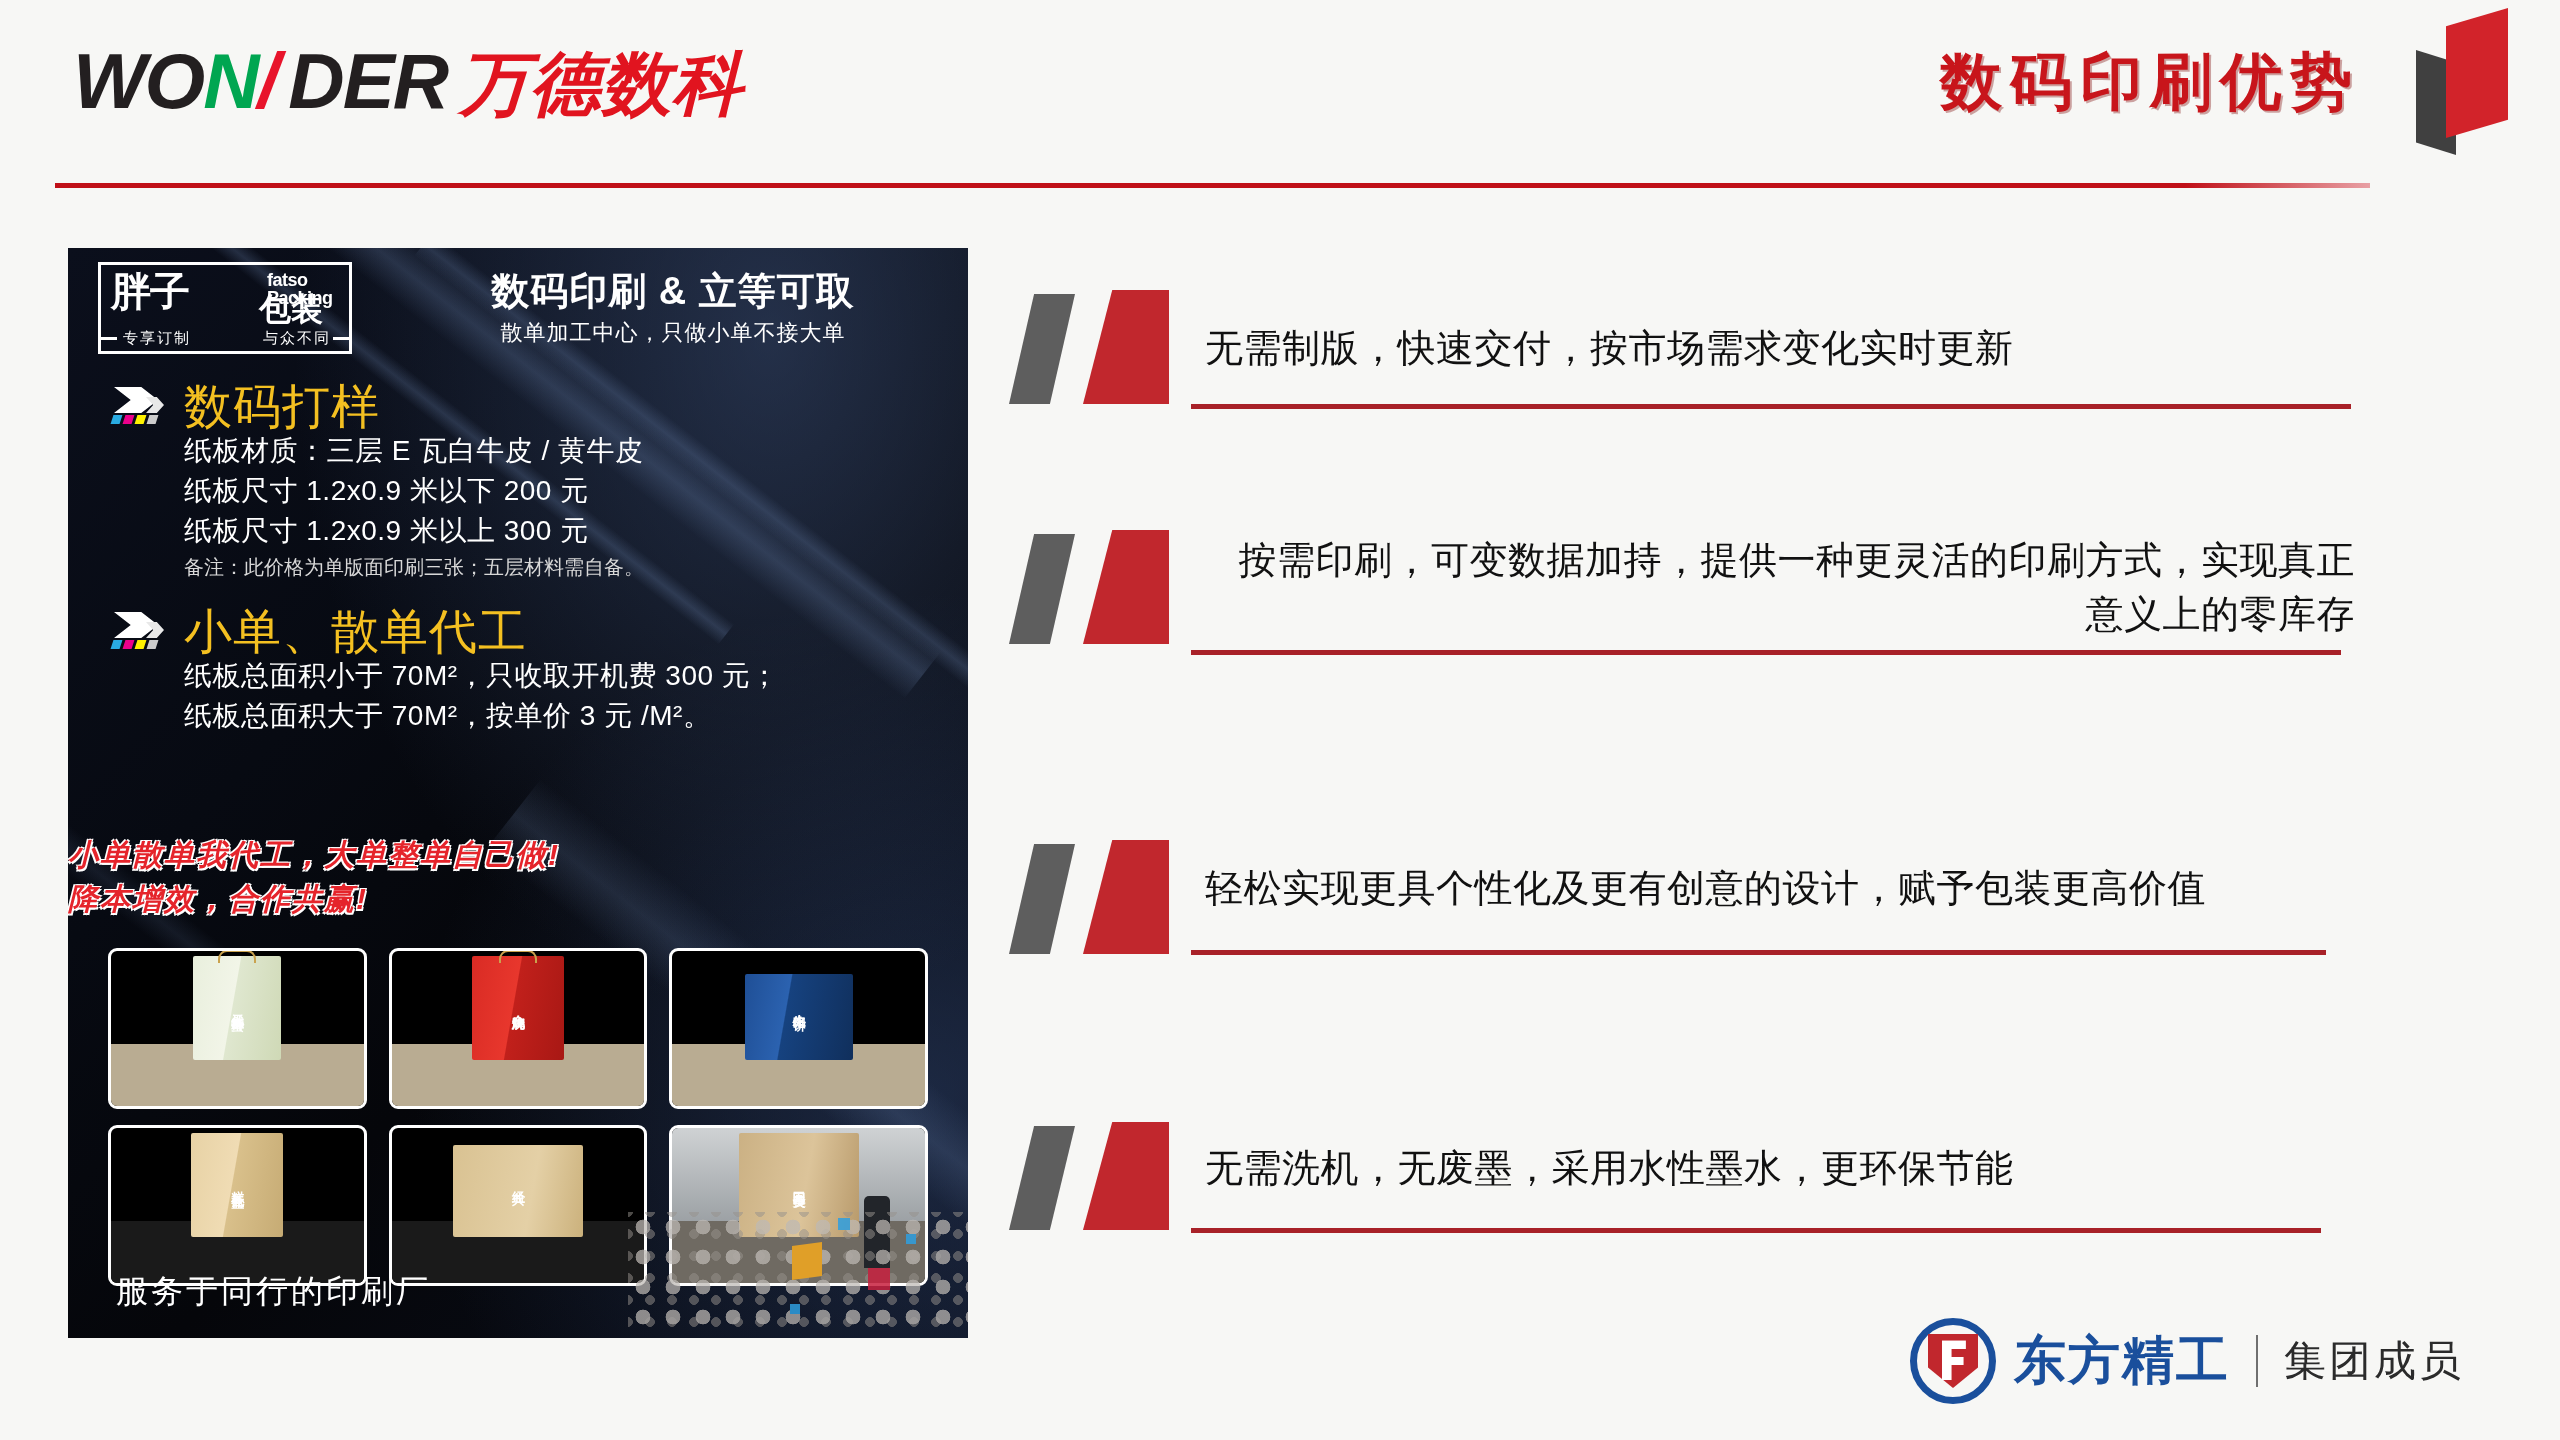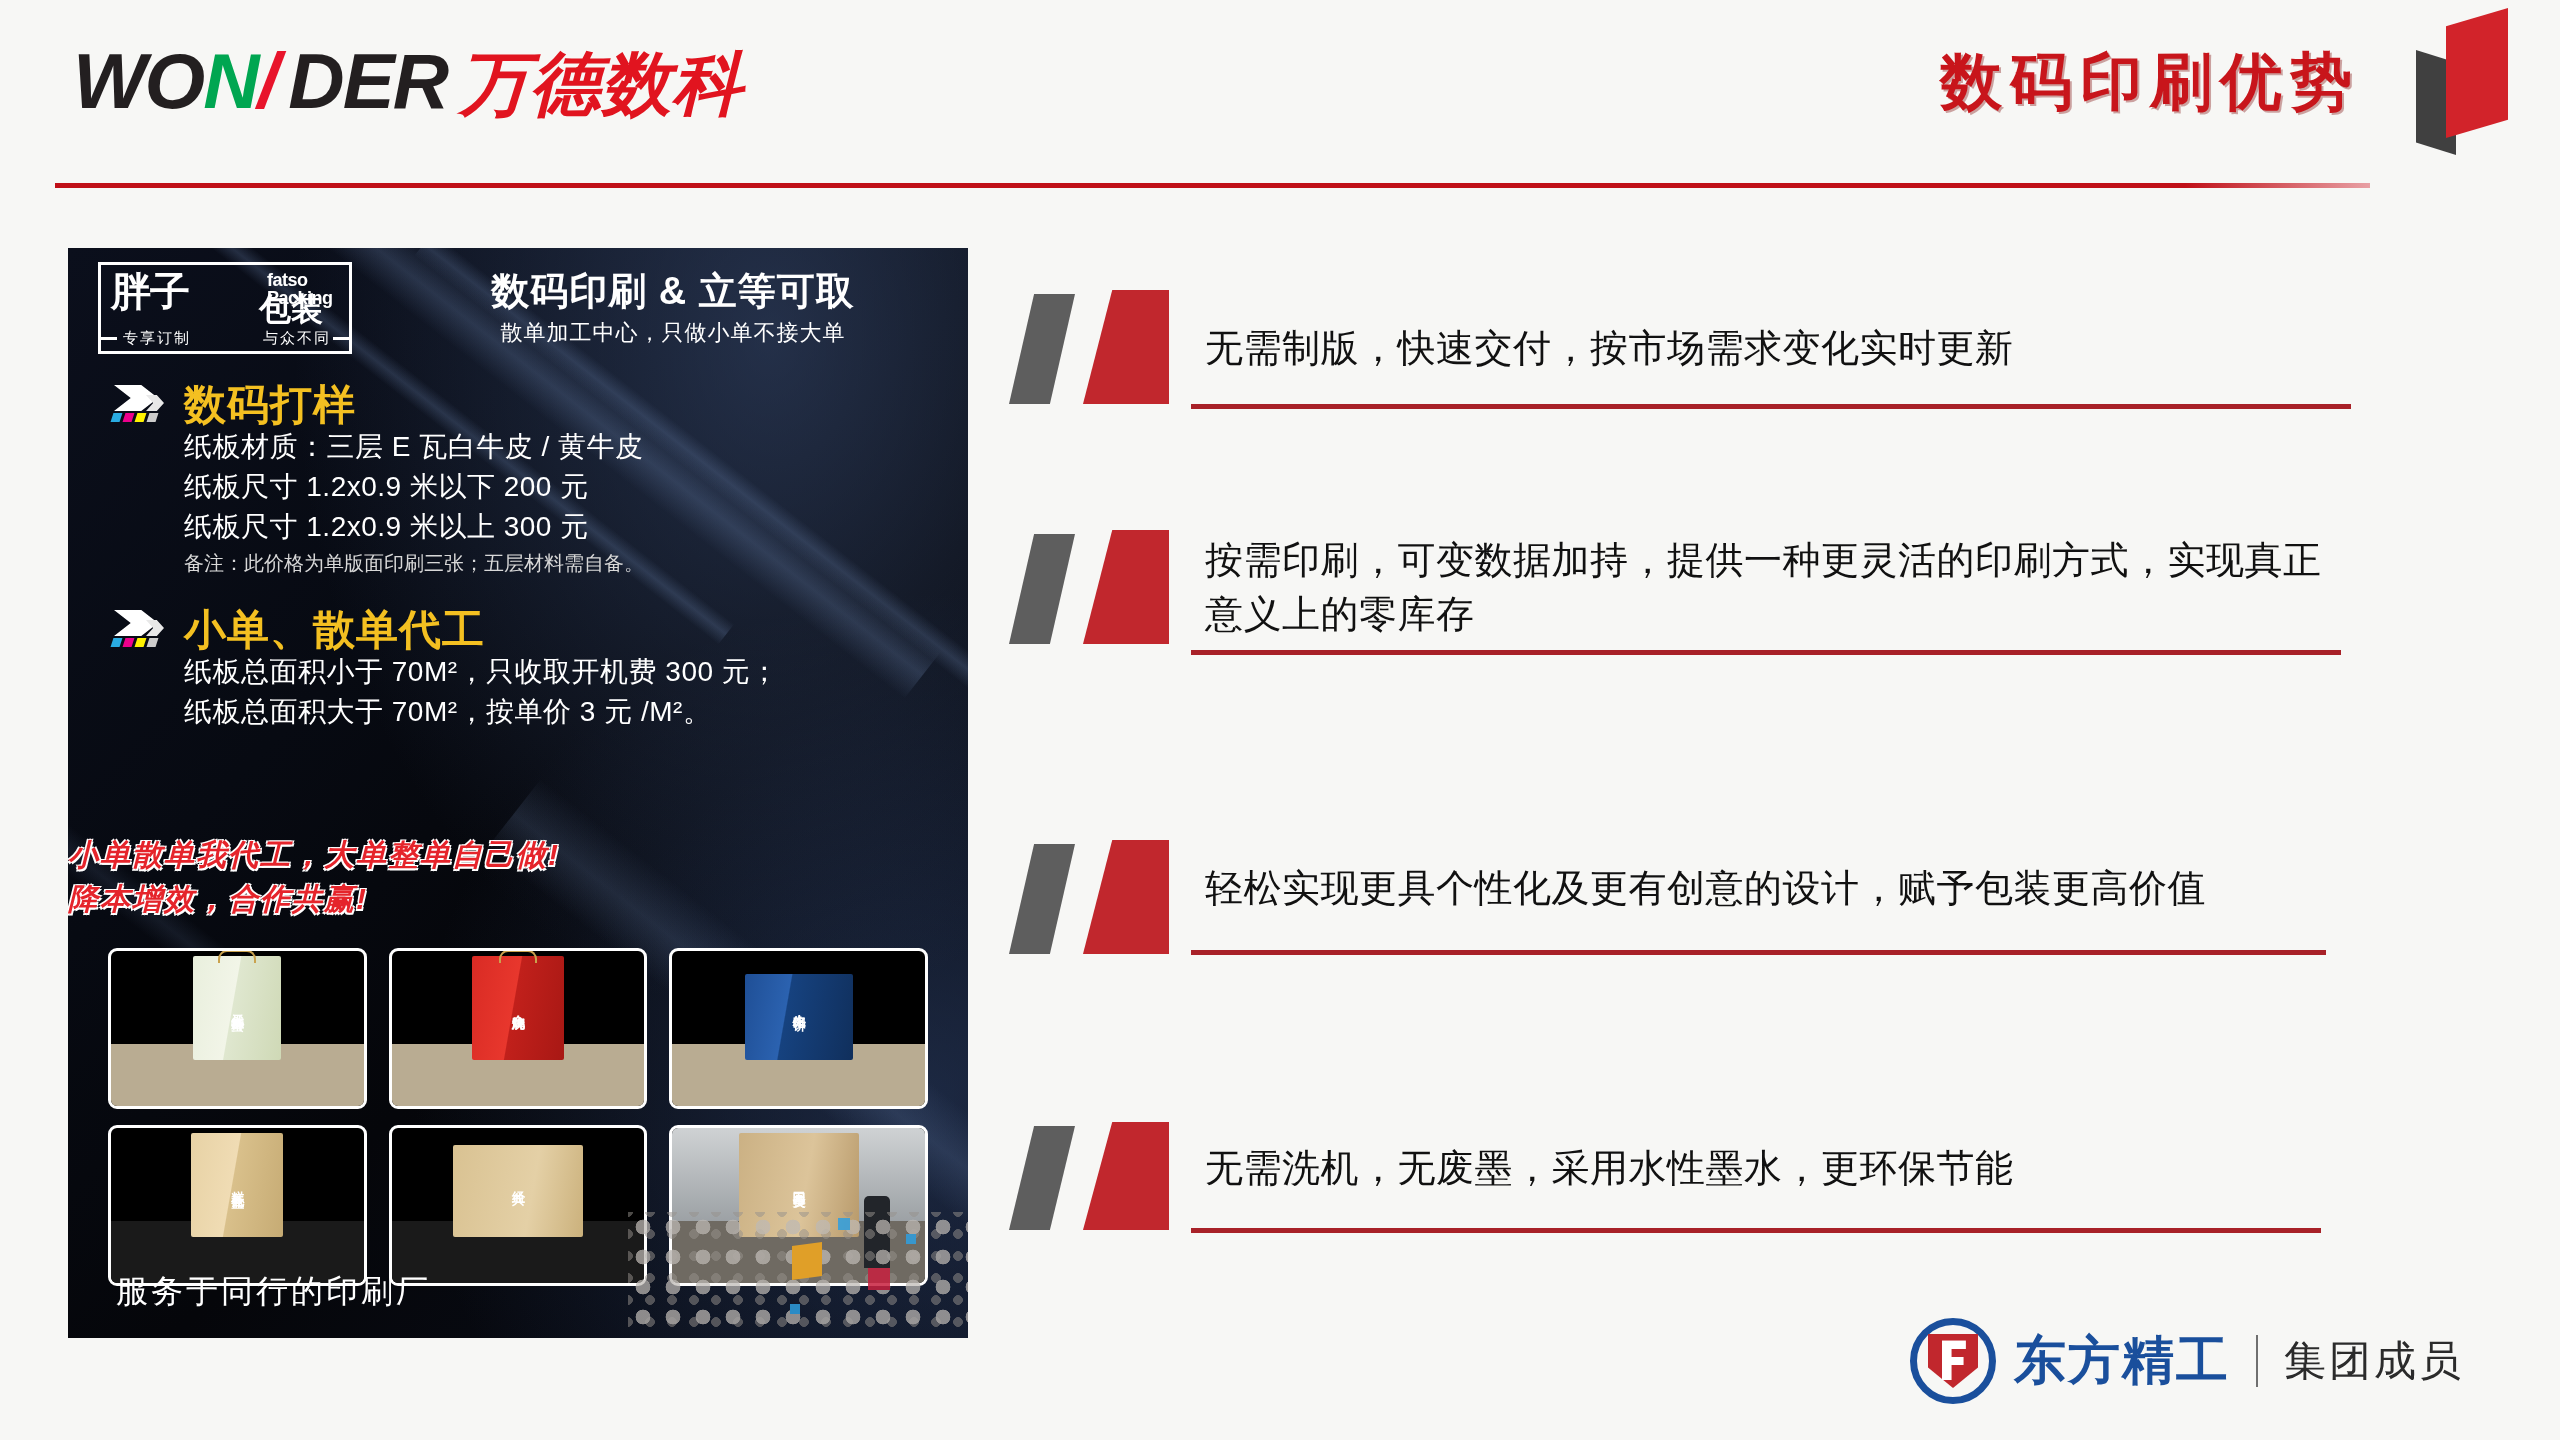"数码打样" .sec-title { font-size: 42px -> 48px; font-weight: bold -> normal }
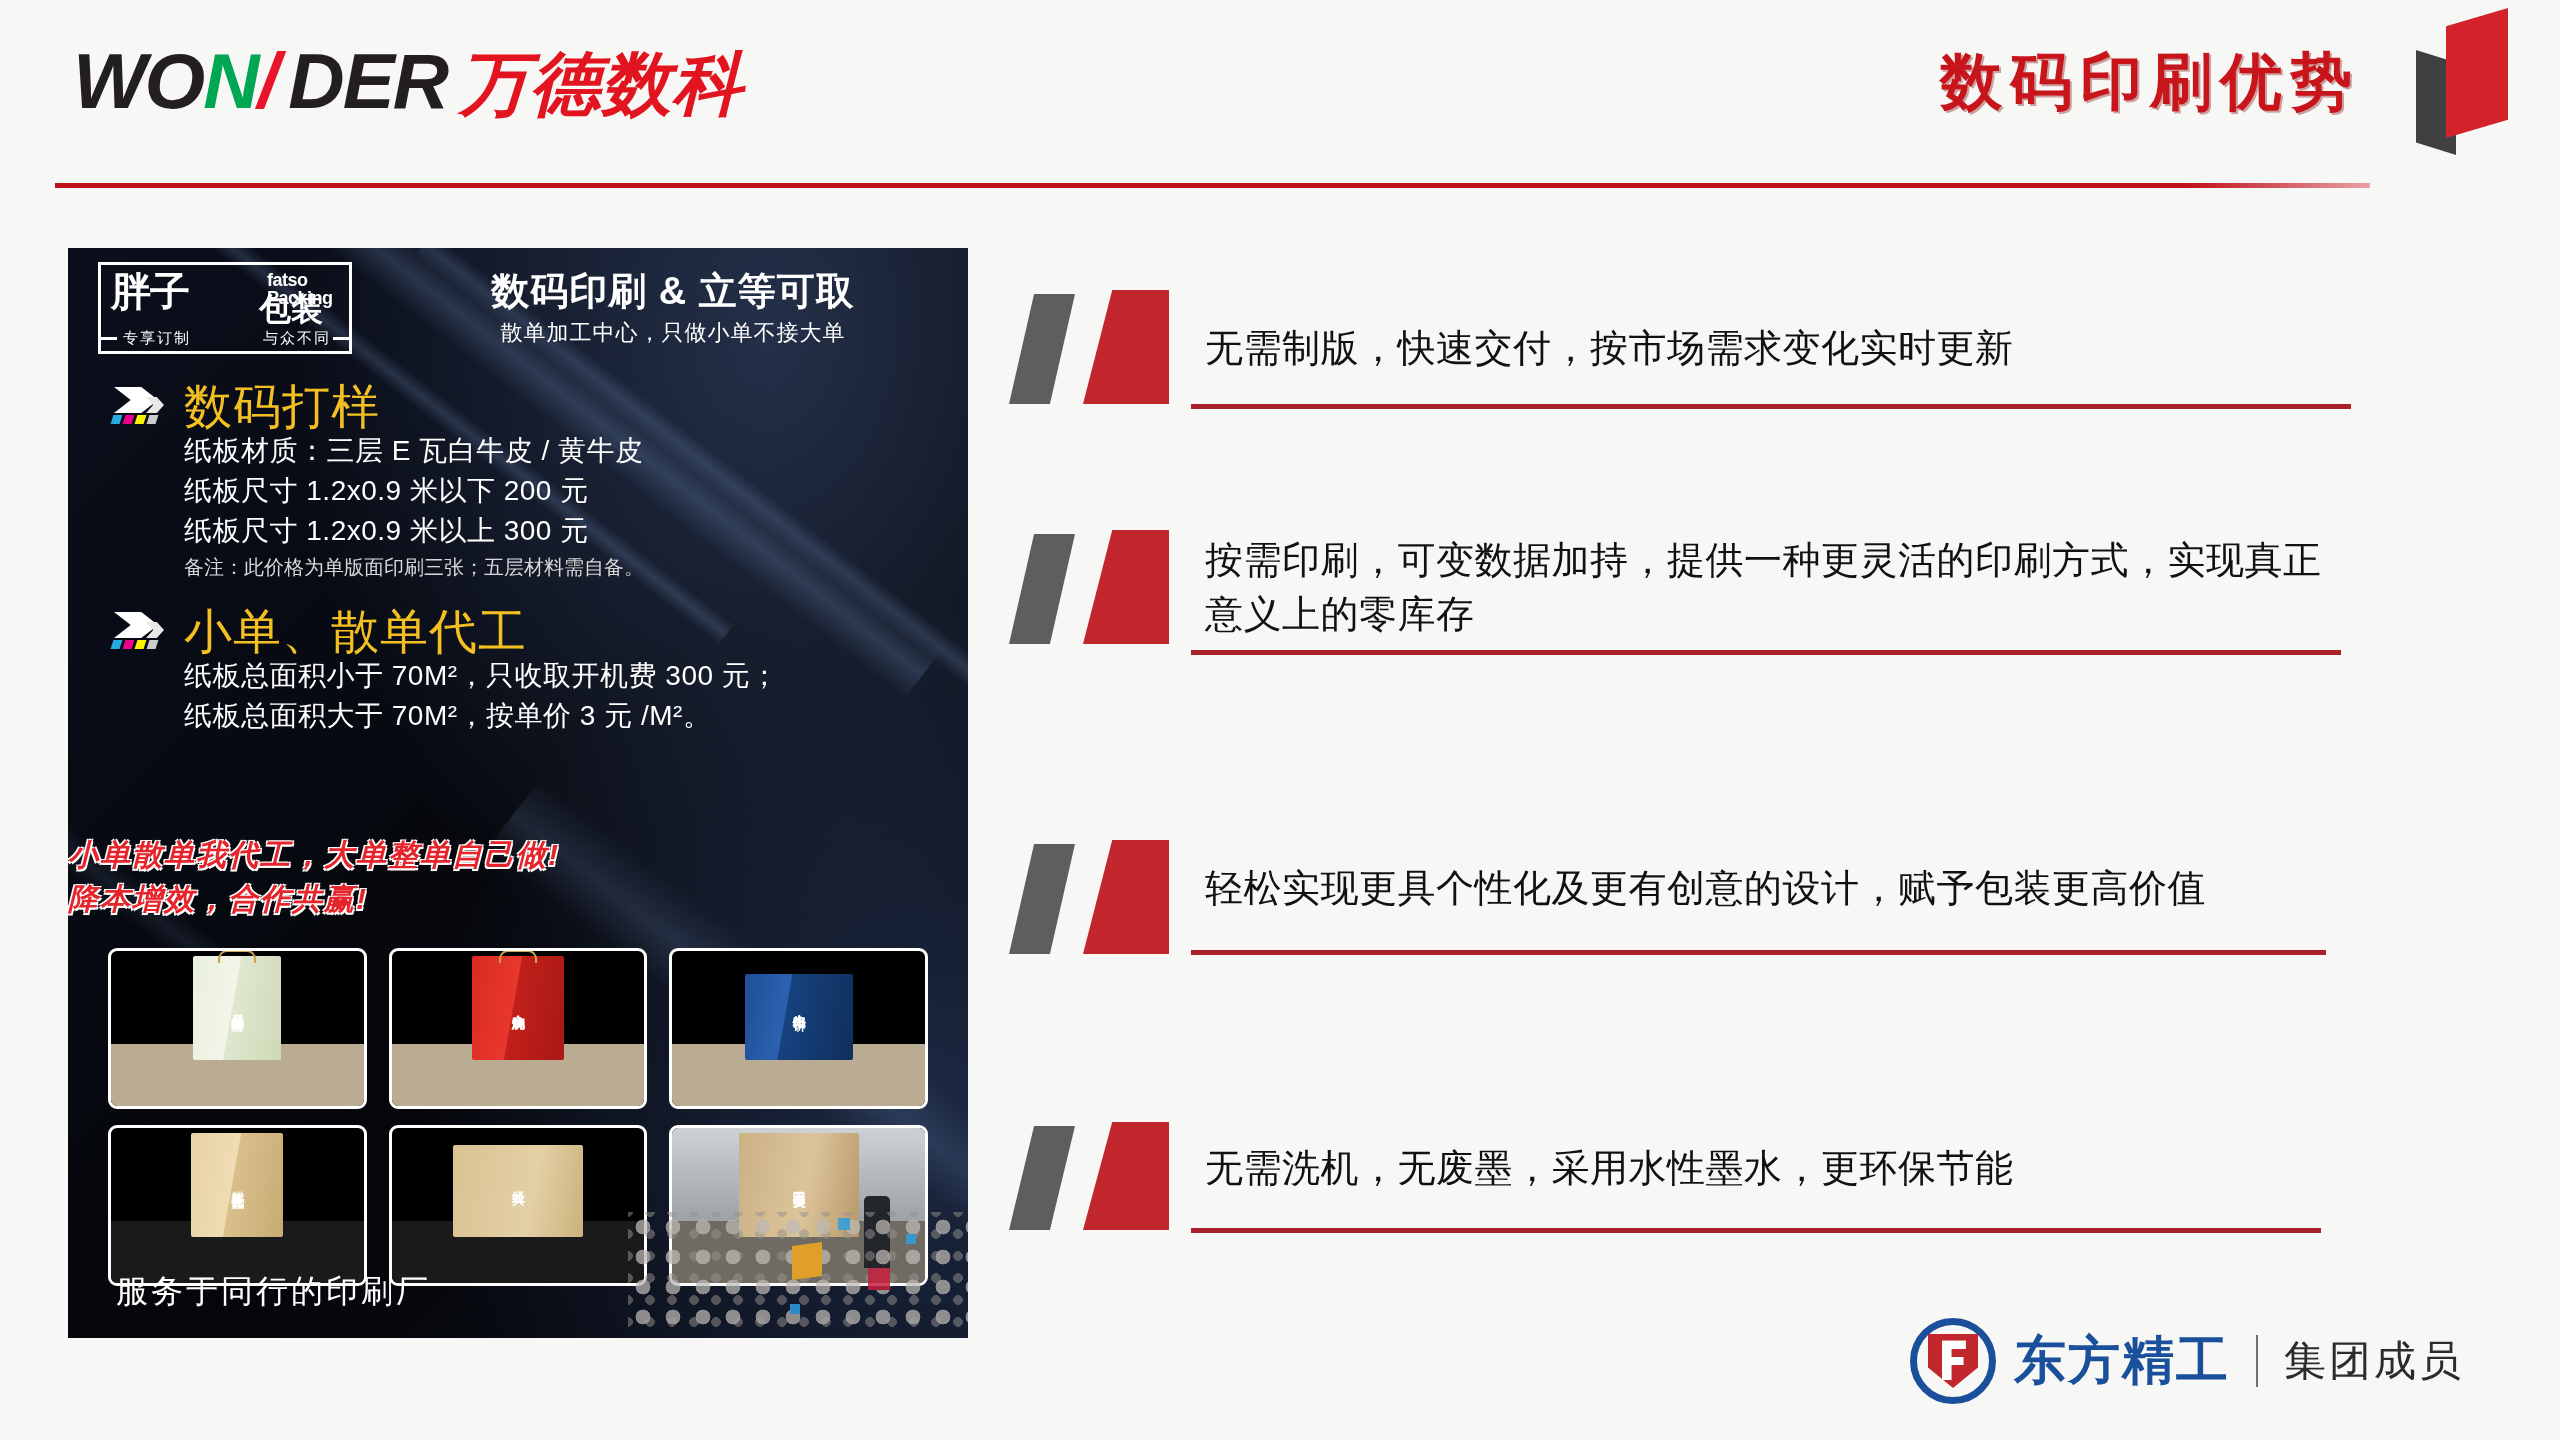"按需印刷，可变数据加持，提供一种更灵活的印刷方式，实现真正意义上的零库存" #b2 .btext { text-align: none -> right }
